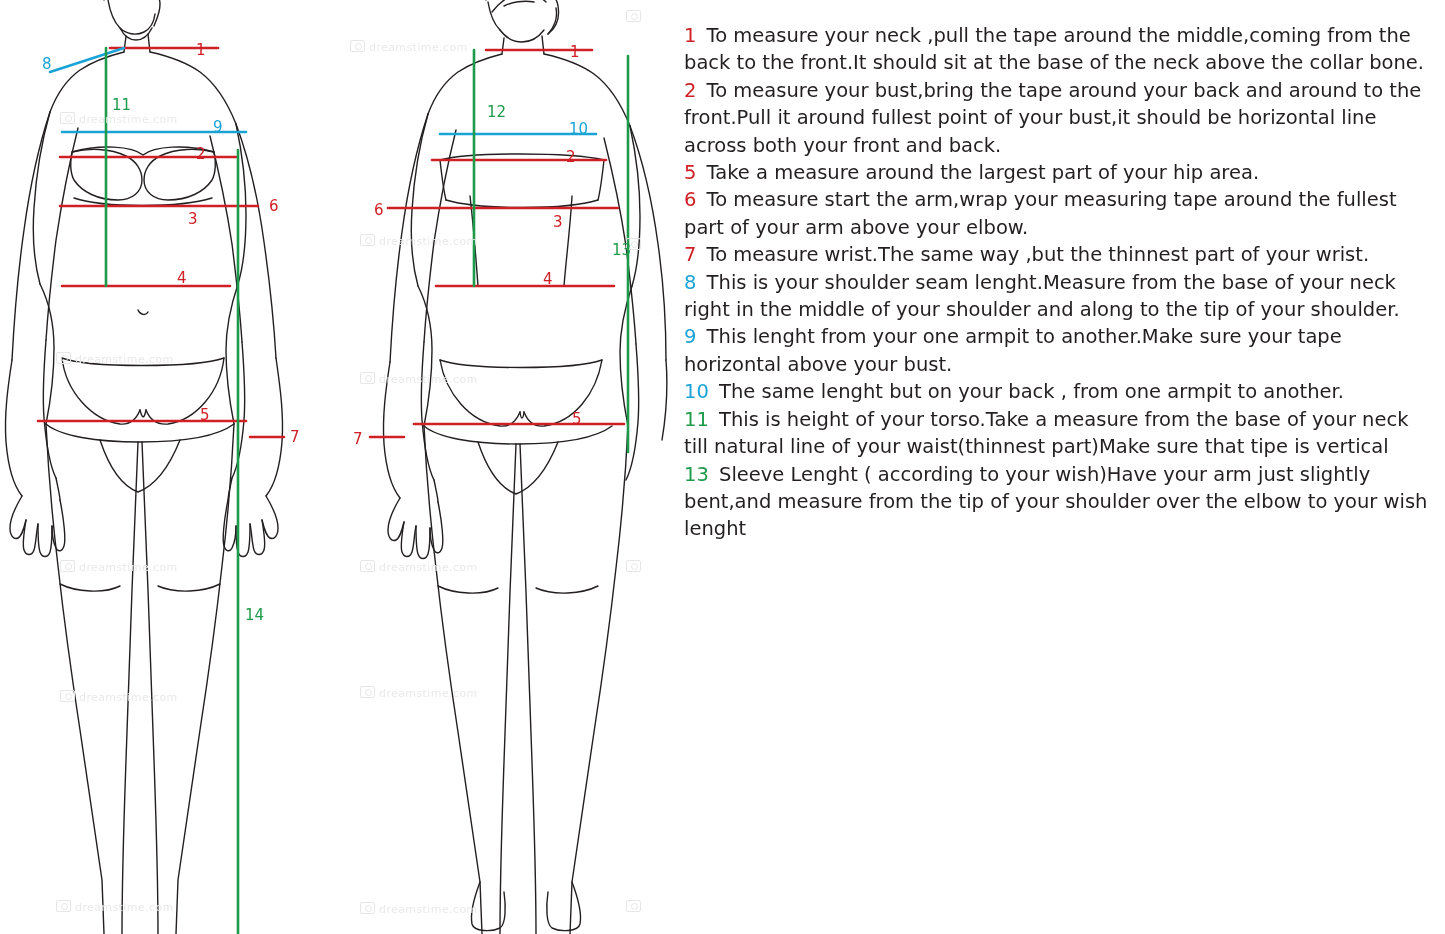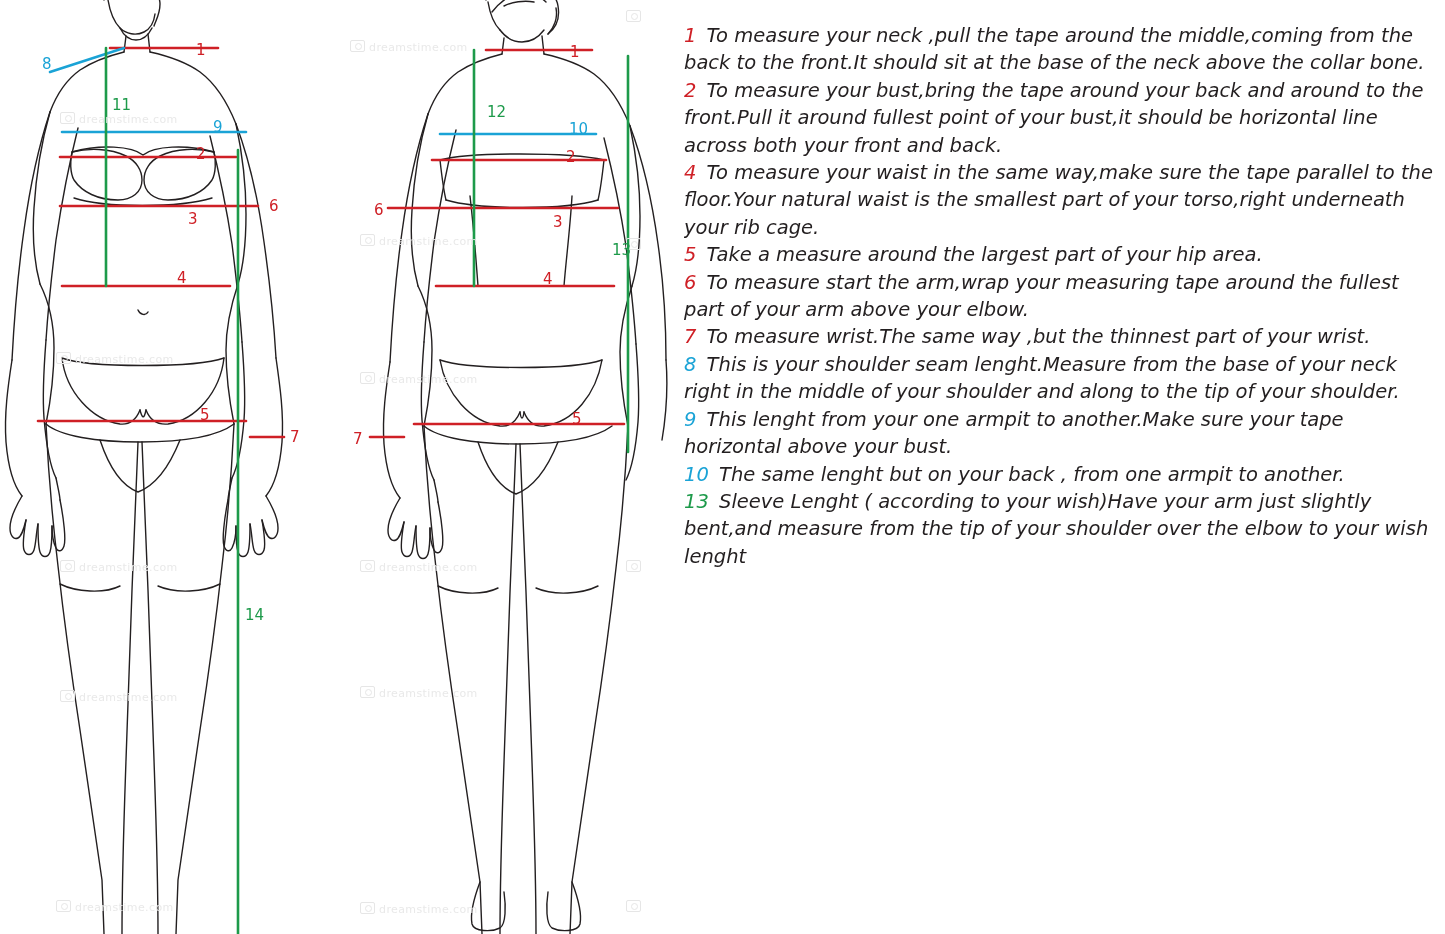"1 To measure your neck" .entry { font-style: italic -> none }
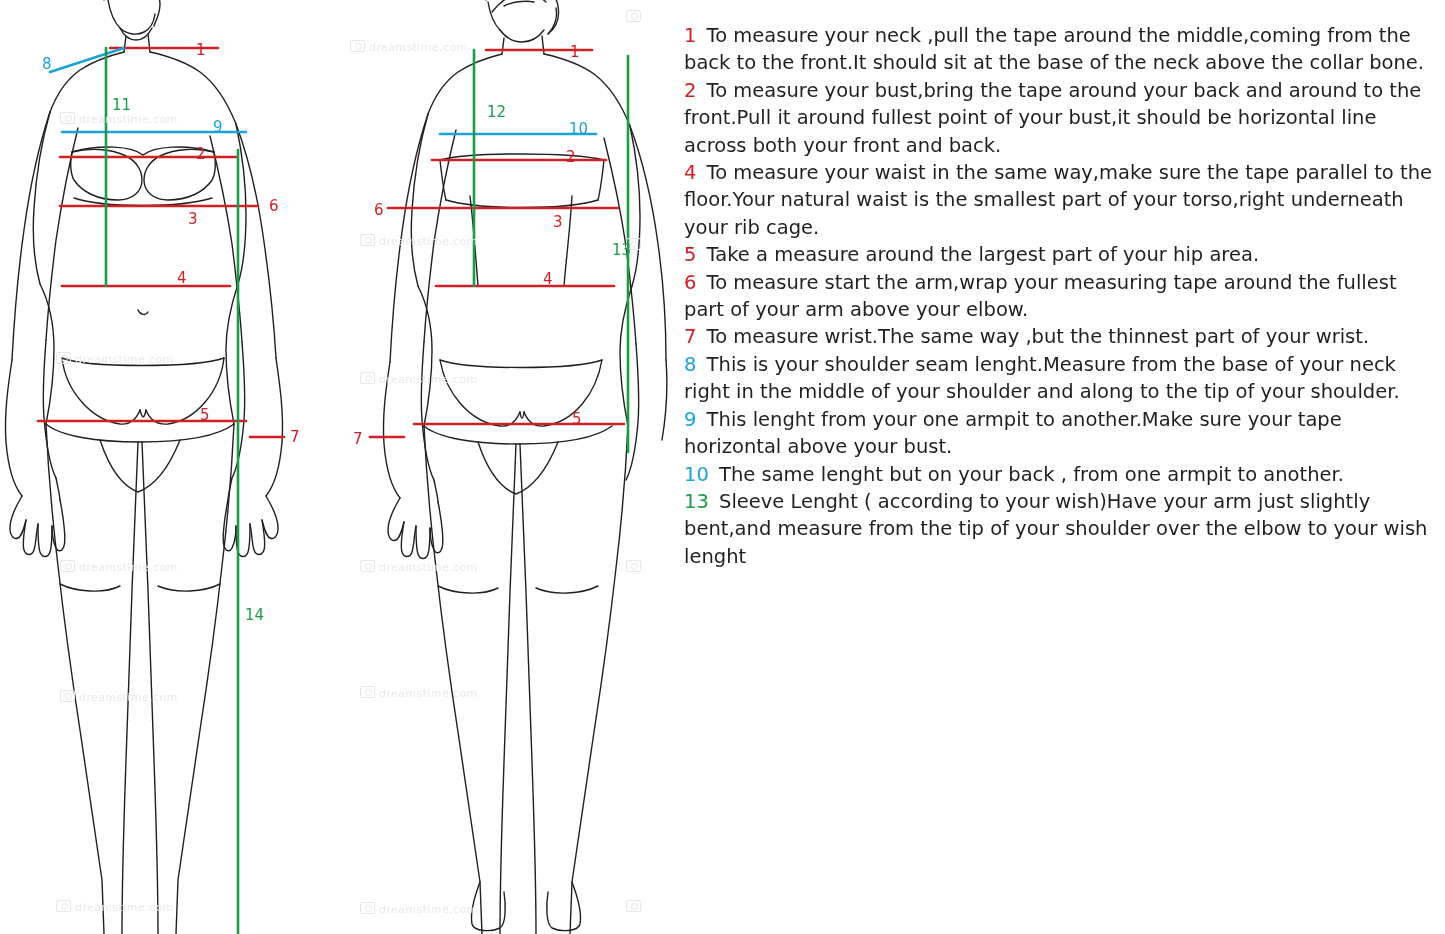"4 To measure your waist" p.entry { html: <p><span>4</span><span> To measure your waist in the same way,make sure the tape parallel to the floor.Your natural waist is the smallest part of your torso,right underneath your rib cage.</span></p> -> none }
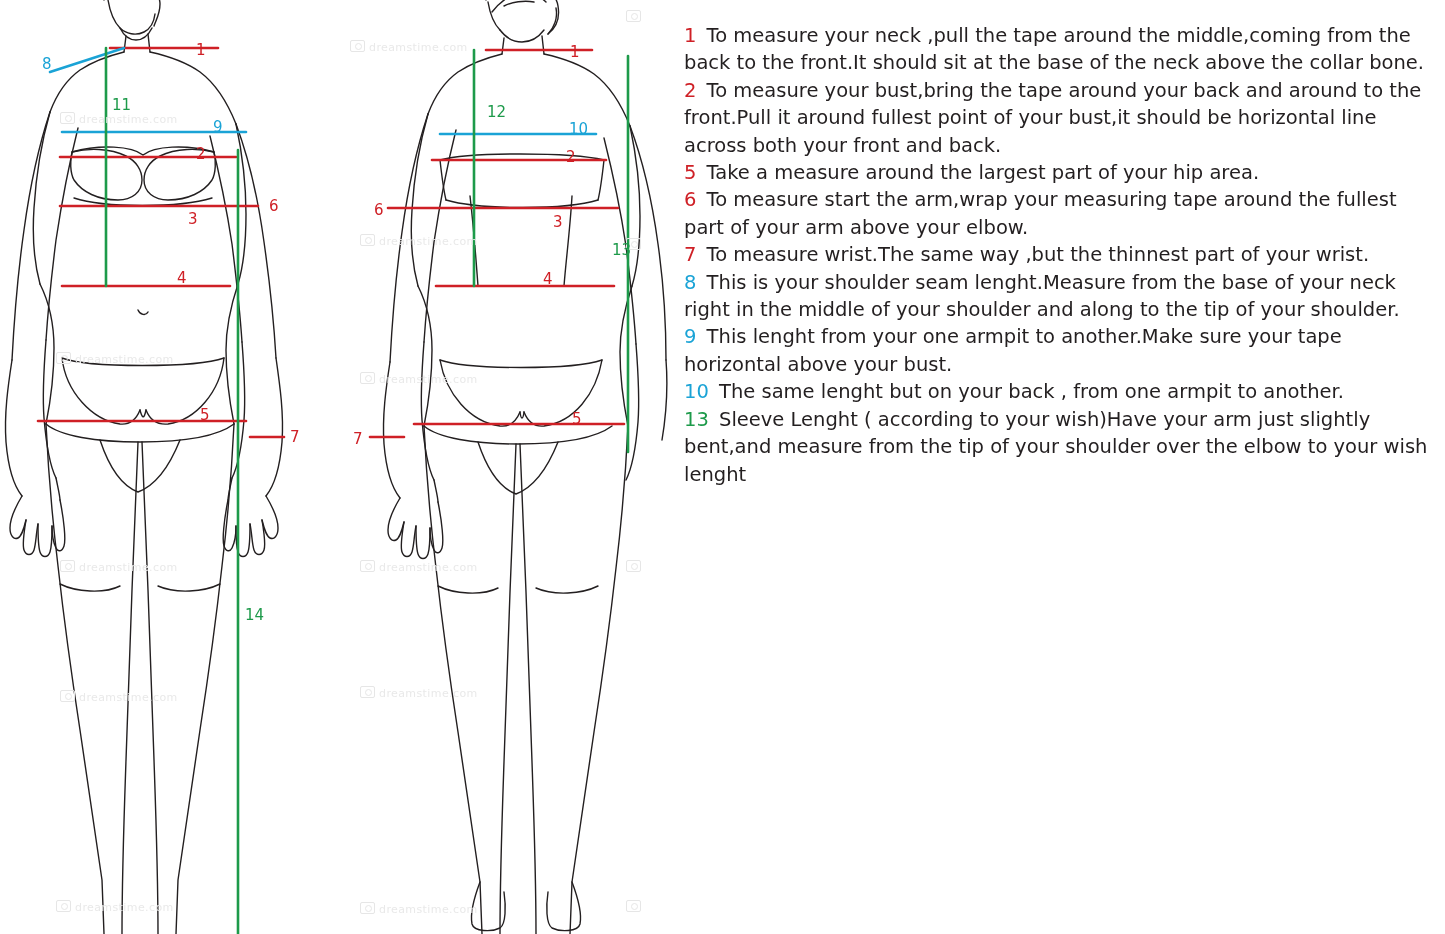"11 This is height of" p.entry { html: none -> <p><span>11</span><span> This is height of your torso.Take a measure from the base of your neck till natural line of your waist(thinnest part)Make sure that tipe is vertical</span></p> }
